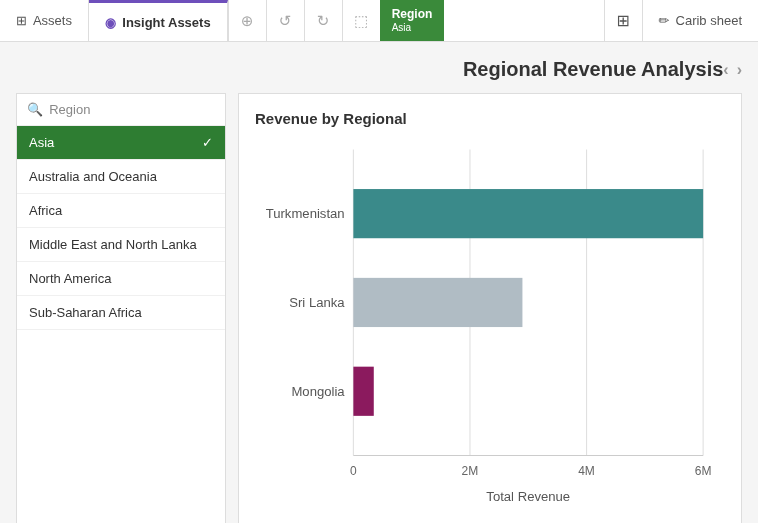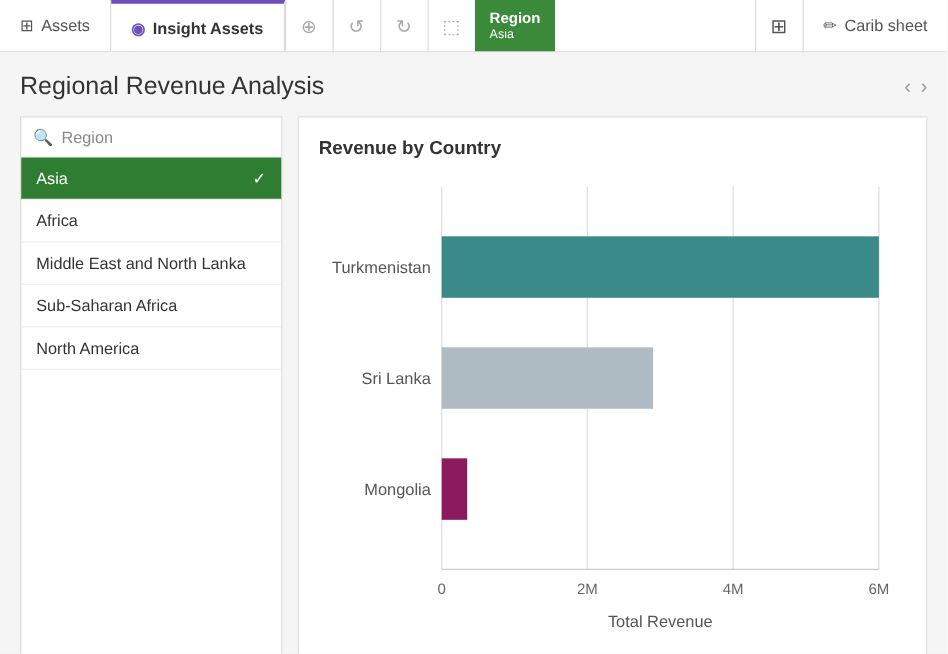"Regional Revenue Analysis" .page-title { font-weight: 400 -> 700; justify-content: space-between -> flex-end }
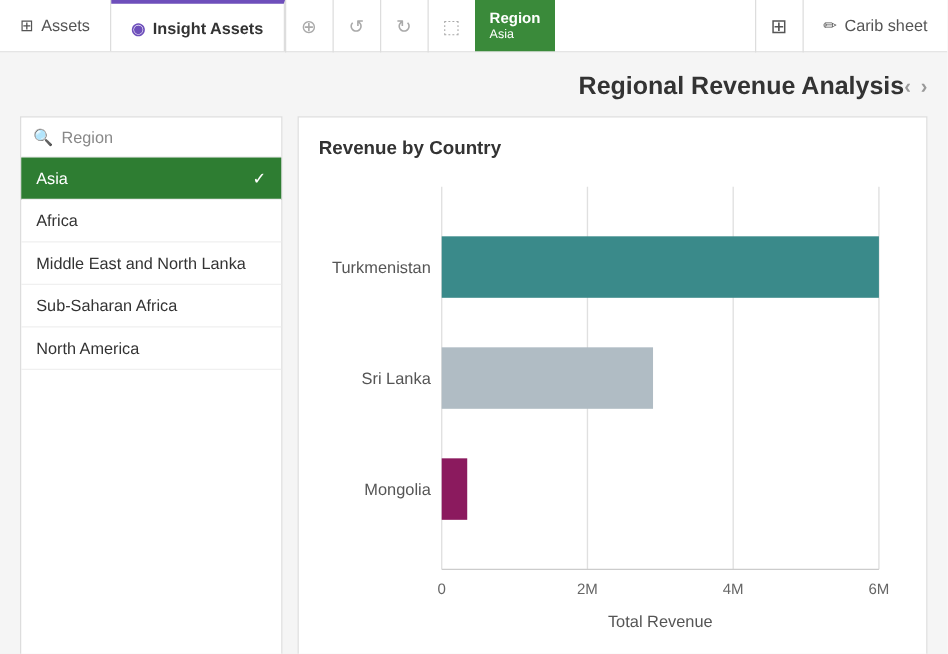"Revenue by Country" div.chart-title { text: Country -> Regional }
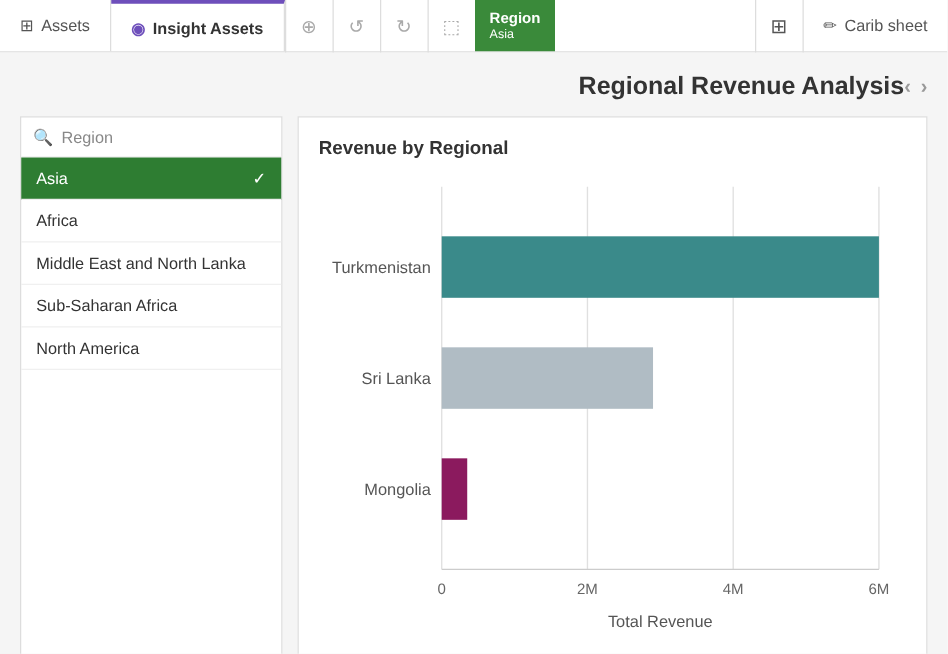"Australia and Oceania" div.sidebar-item { html: none -> <div>Australia and Oceania</div> }
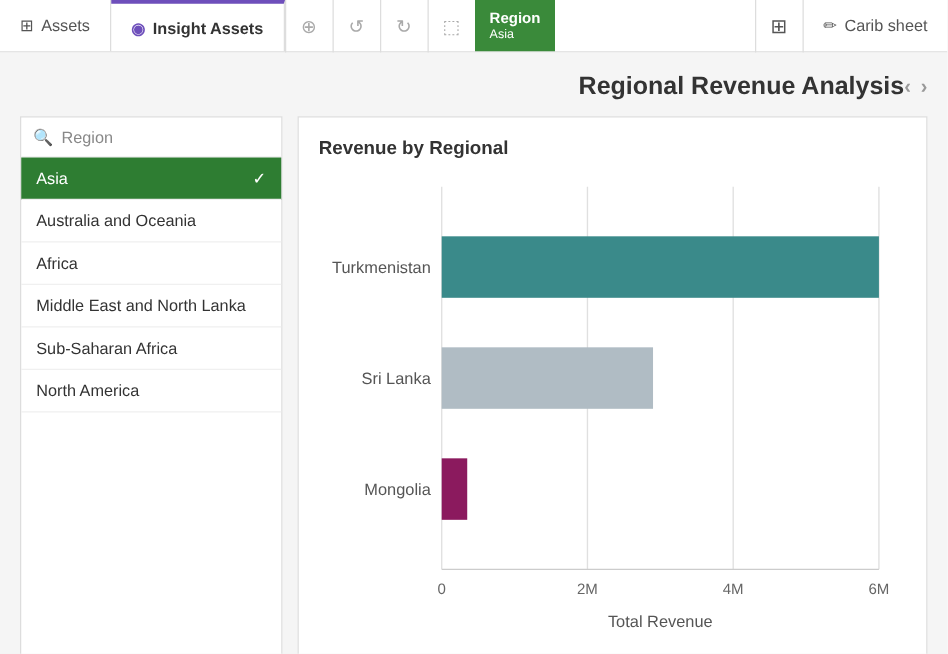"Sub-Saharan Africa" div.sidebar-item { order: before "North America" -> after "North America" }
